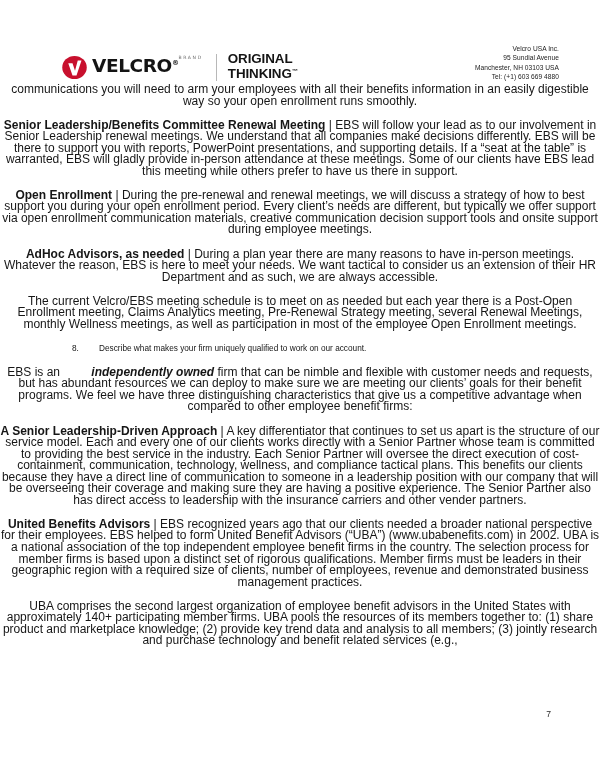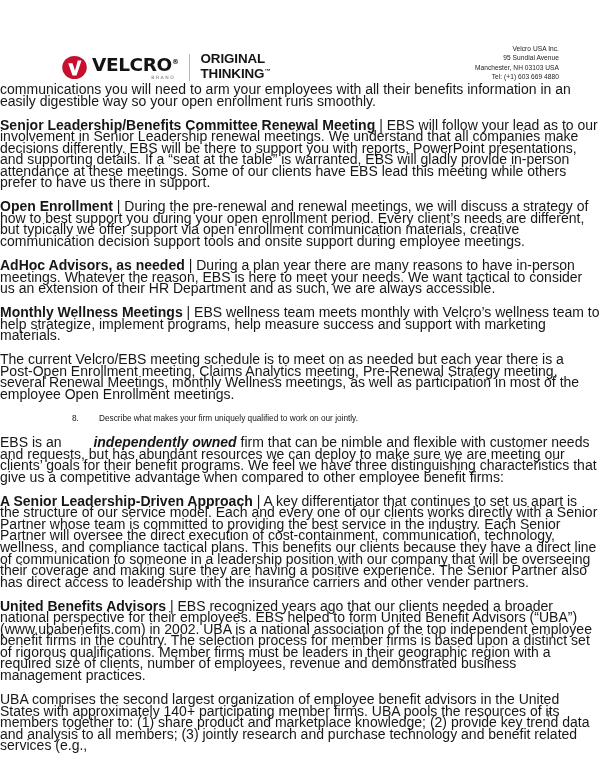"VELCRO®" .velcro-word { flex-direction: column -> row }
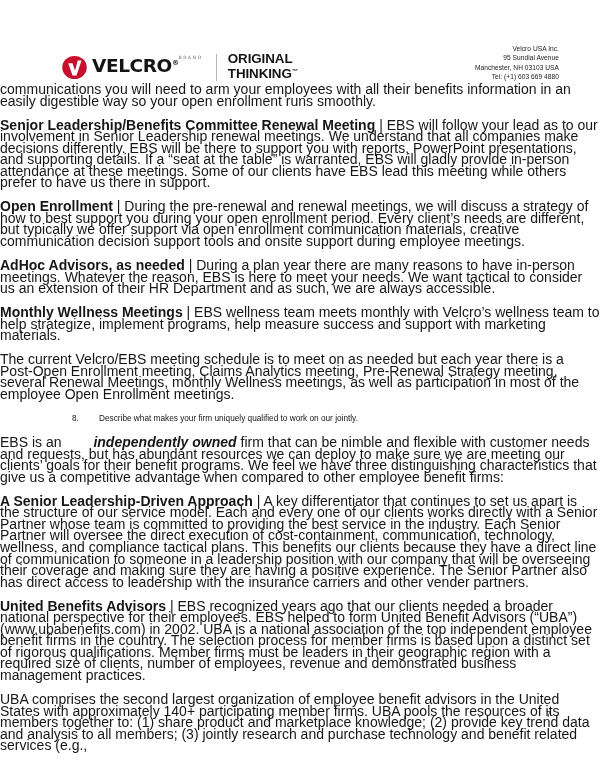"communications you will need to" p.body { font-size: 14px -> 12px; text-align: left -> center }
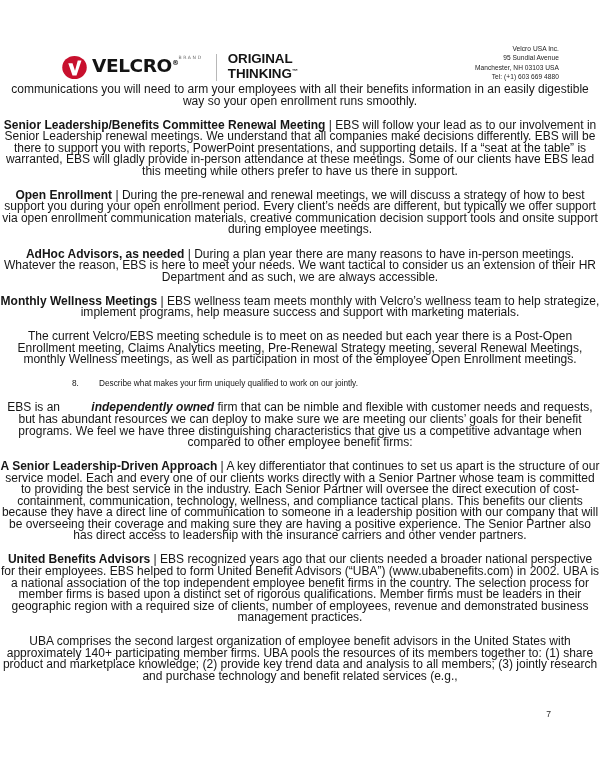"Monthly Wellness Meetings | EBS" p.body { html: <p> <b>Monthly Wellness Meetings</b><span> | </span><span>EBS wellness team meets monthly with Velcro’s wellness team to help strategize, implement programs, help measure success and support with marketing materials.</span> </p> -> none }
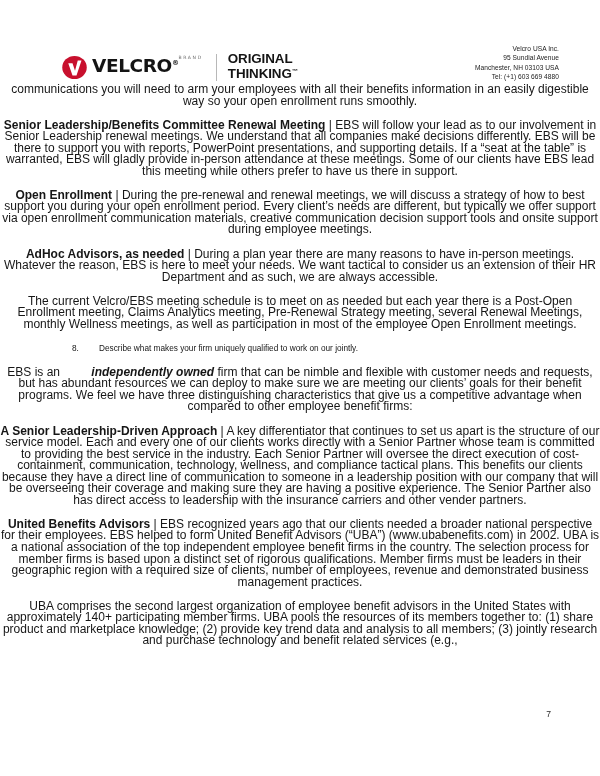"Describe what makes your firm" span.txt { text: jointly -> account }
